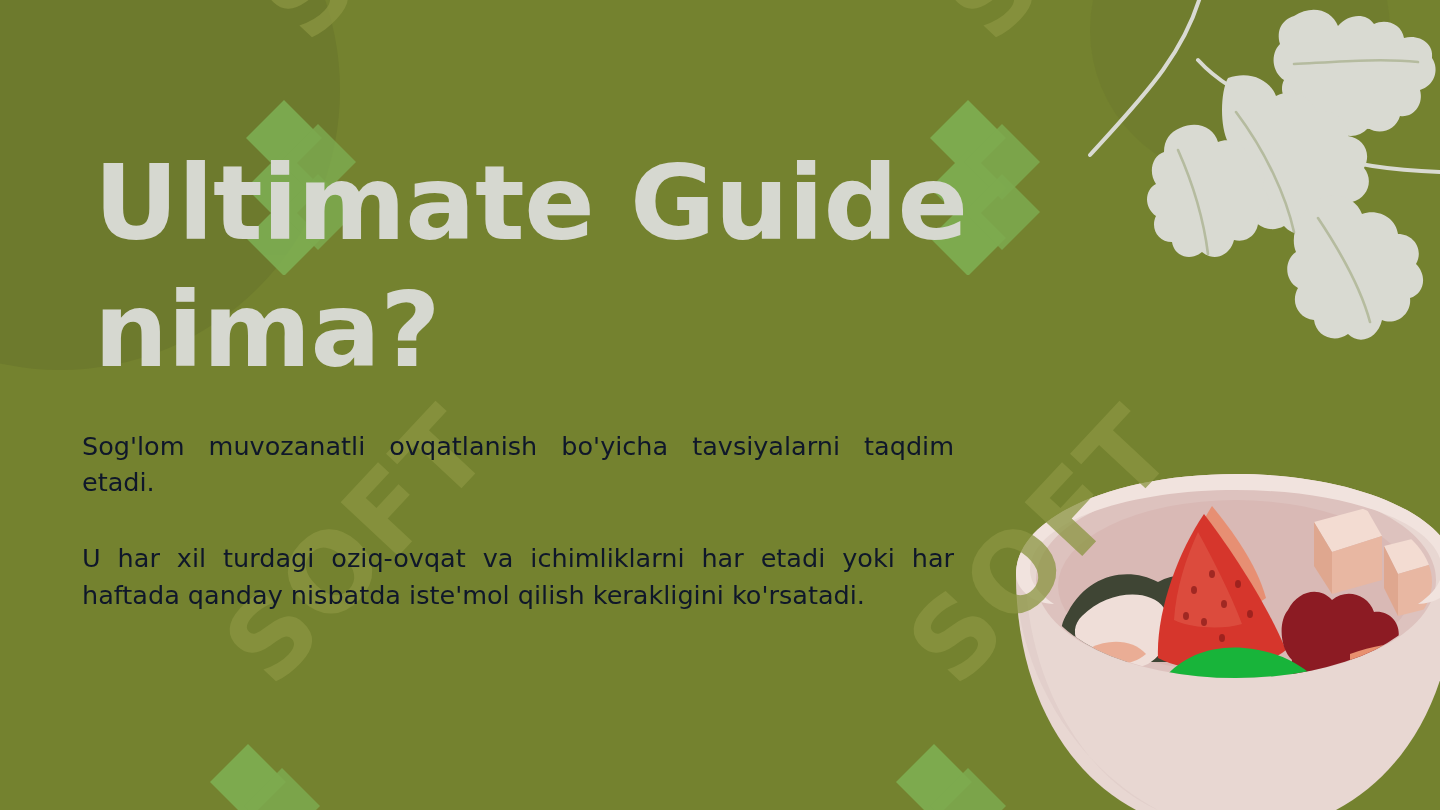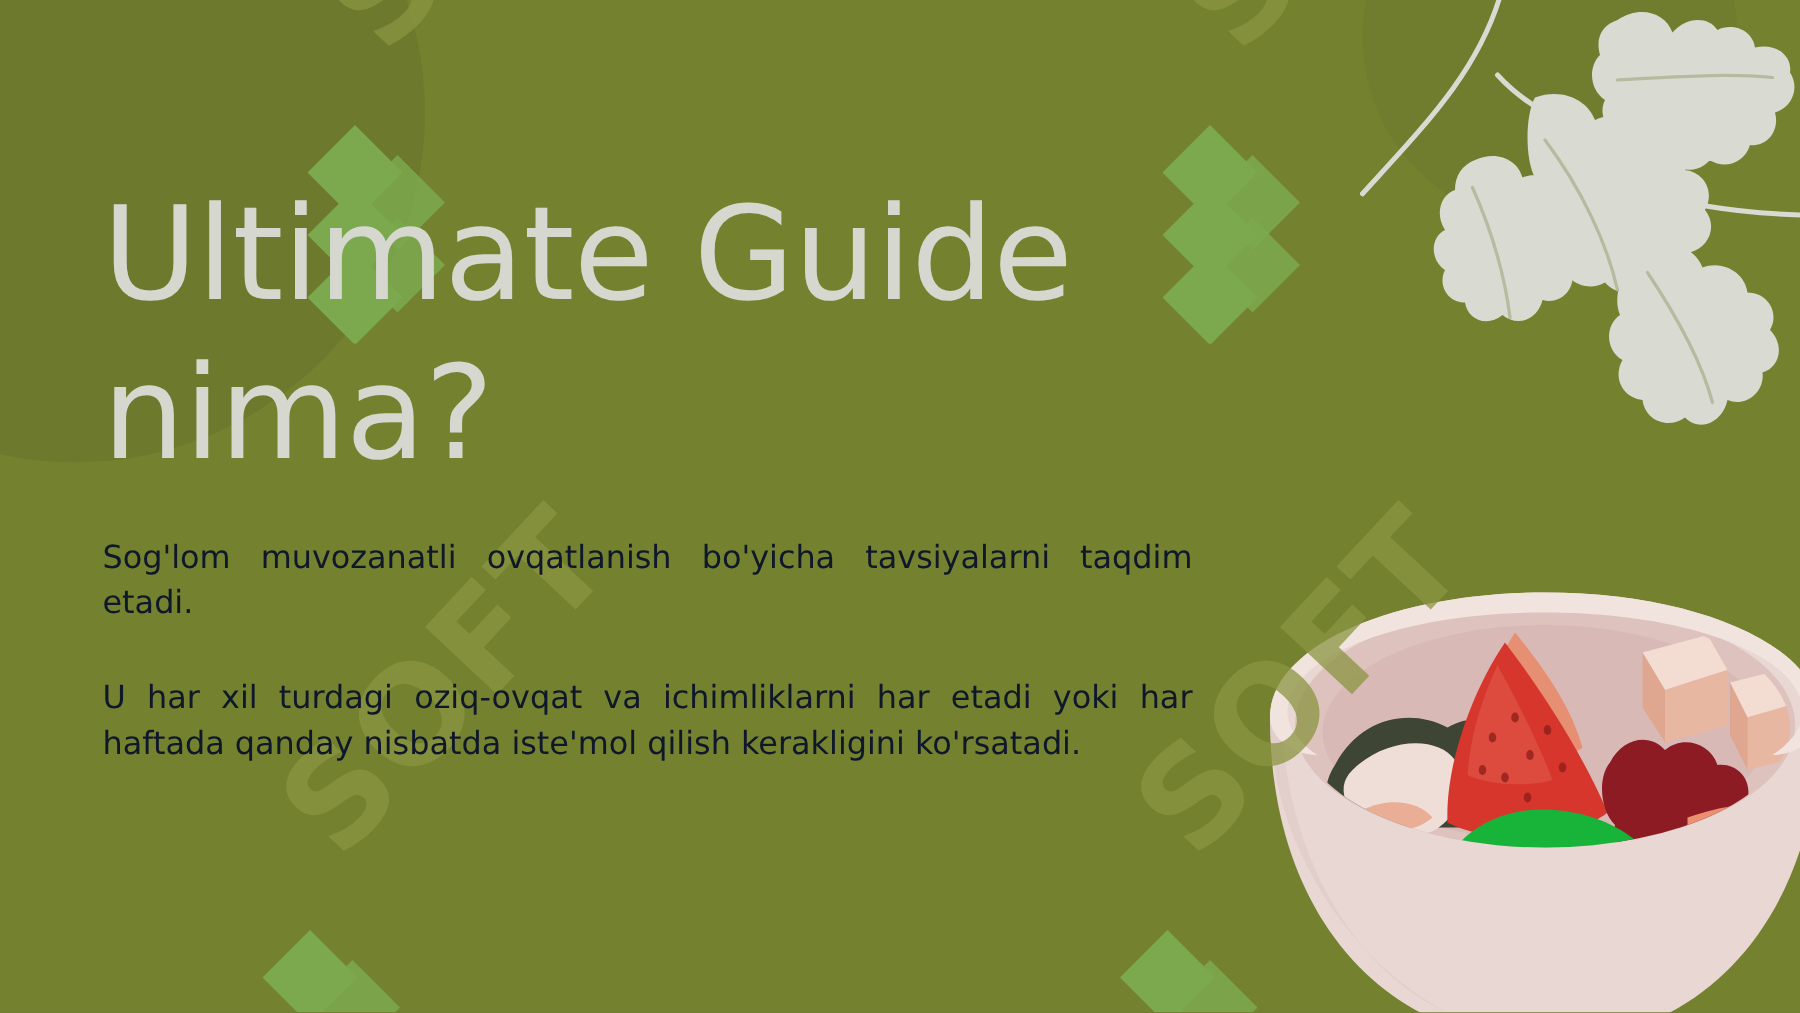"Ultimate Guide nima?" .title { font-weight: 400 -> 700; left: 0 -> 12px }
